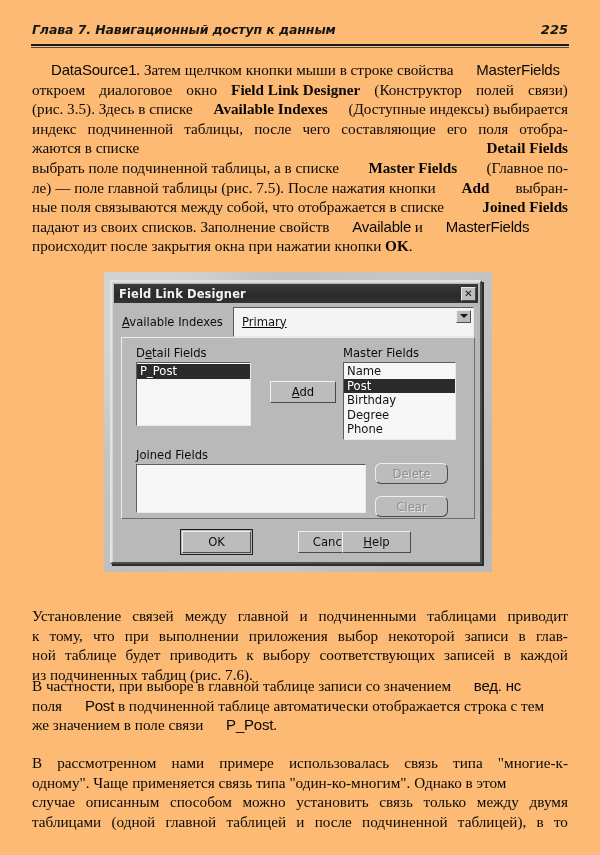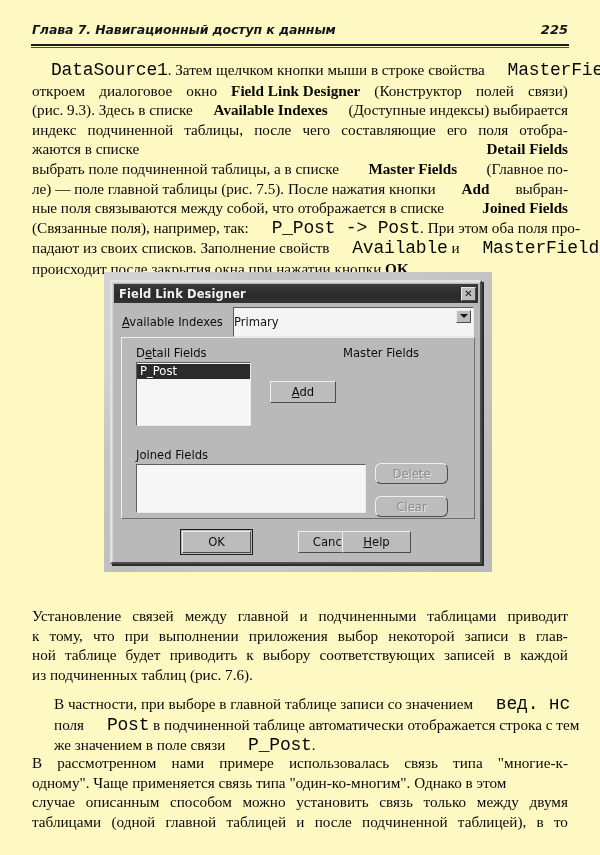"Глава 7. Навигационный доступ к" .page { background: #fef9c3 -> #fdba74 }
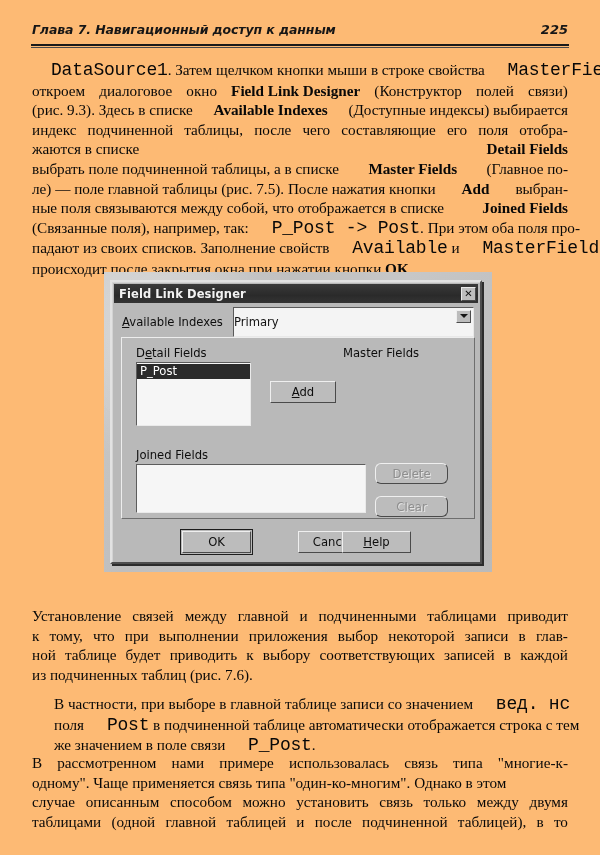"DataSource1" .mono { font-family: Liberation Mono, monospace -> Liberation Sans, sans-serif; font-size: 18px -> 15px }
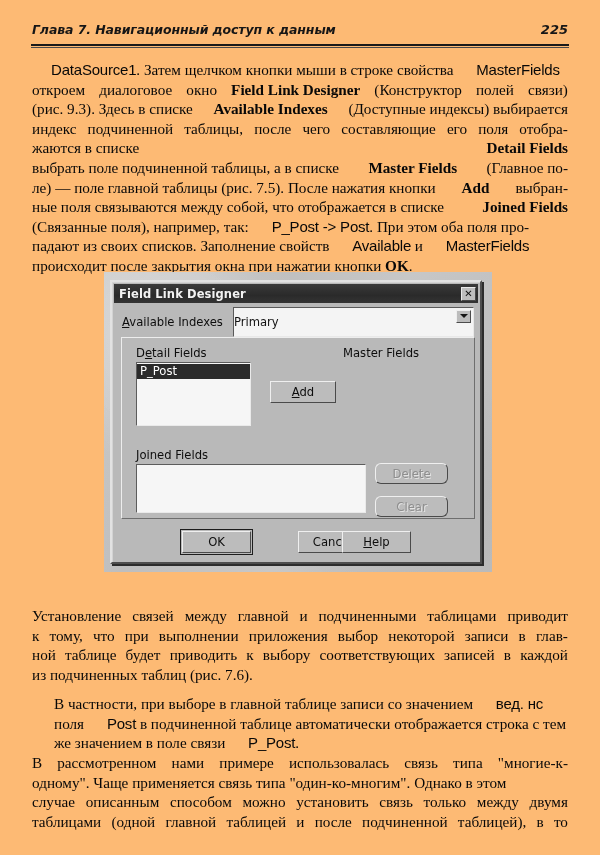"(рис. 9.3). Здесь в списке" span { text: 9.3 -> 3.5 }
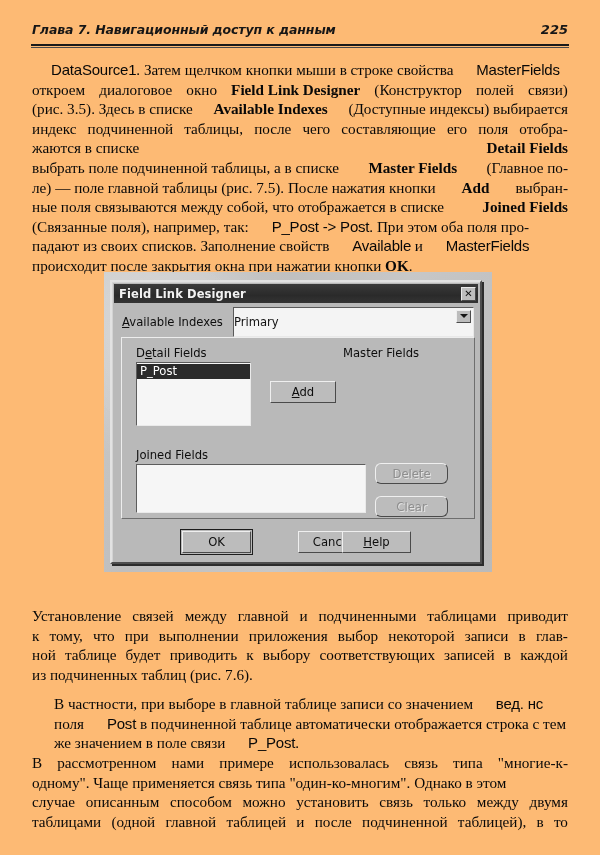"(Связанные поля), например, так: P_Post" span.ln { html: <span> <span>(Связанные поля), например, так: <span>P_Post -&gt; Post</span>. При этом оба поля про-</span> </span> -> none }
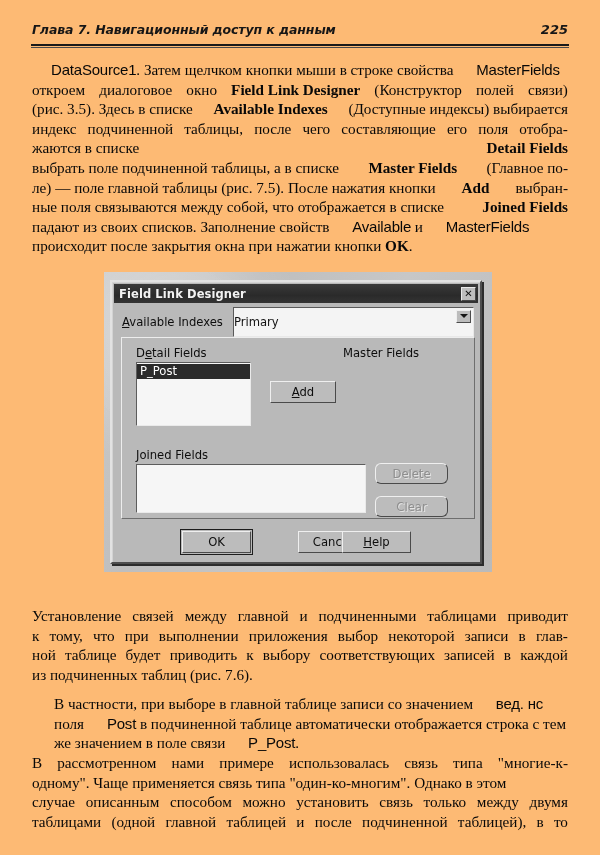"Primary" .combo { padding-left: 0 -> 8px; text-decoration: none -> underline }
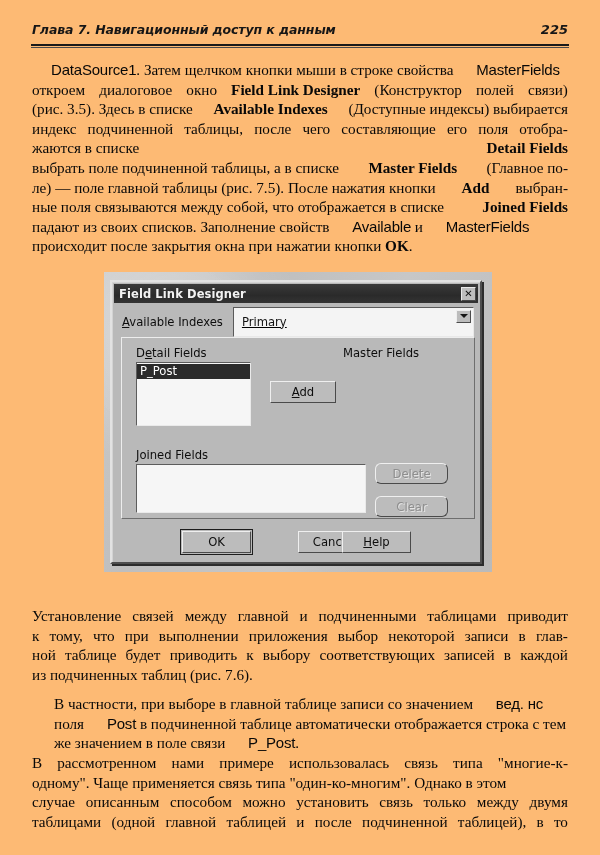"Name" div.listbox { html: none -> <div> <div>Name</div> <div>Post</div> <div>Birthday</div> <div>Degree</div> <div>Phone</div> </div> }
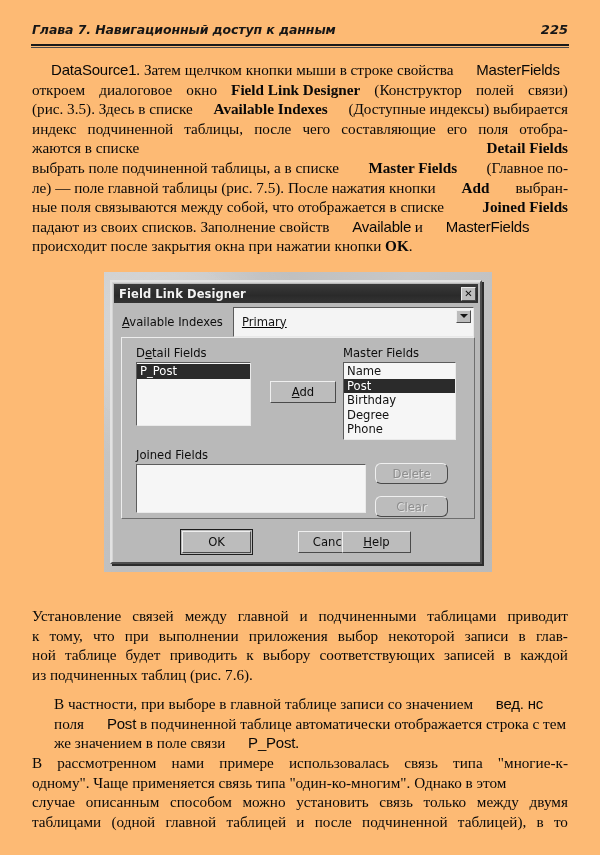"В частности, при выборе в" #para-3 { margin-left: 22px -> none; top: 694px -> 676px }
